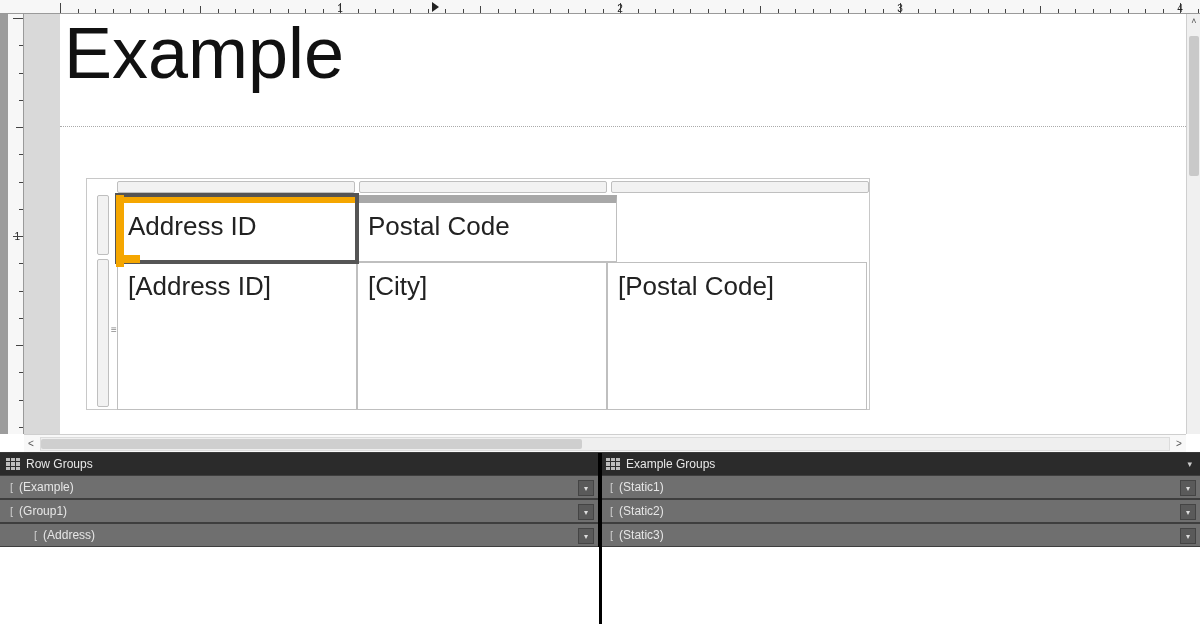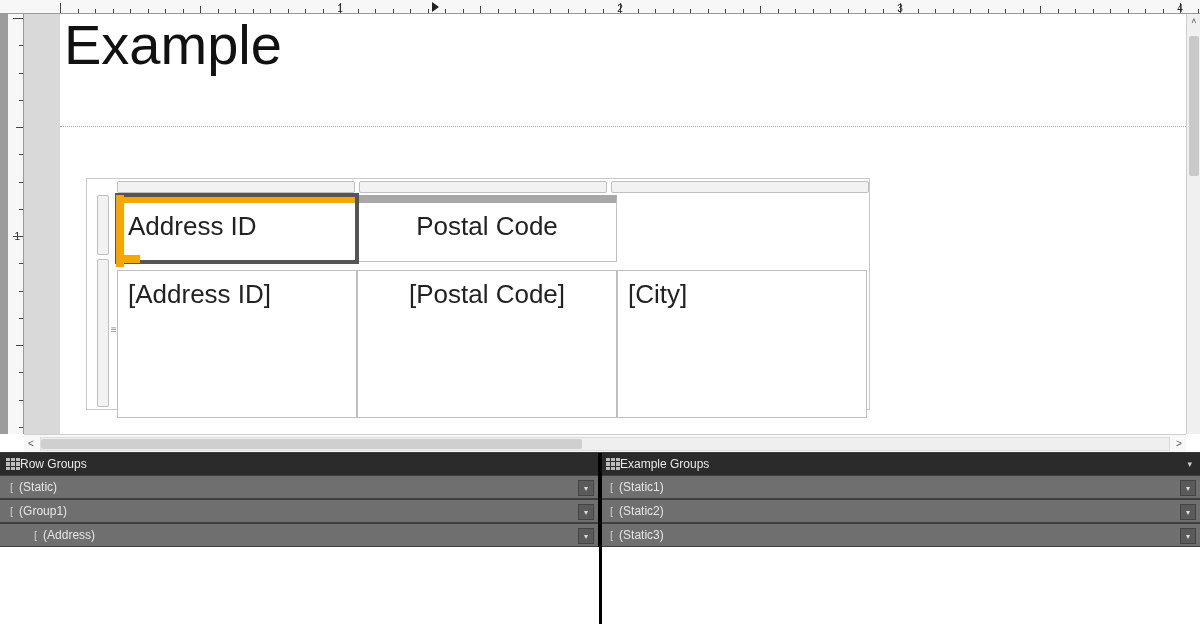"Example" .title { font-size: 56px -> 72px }
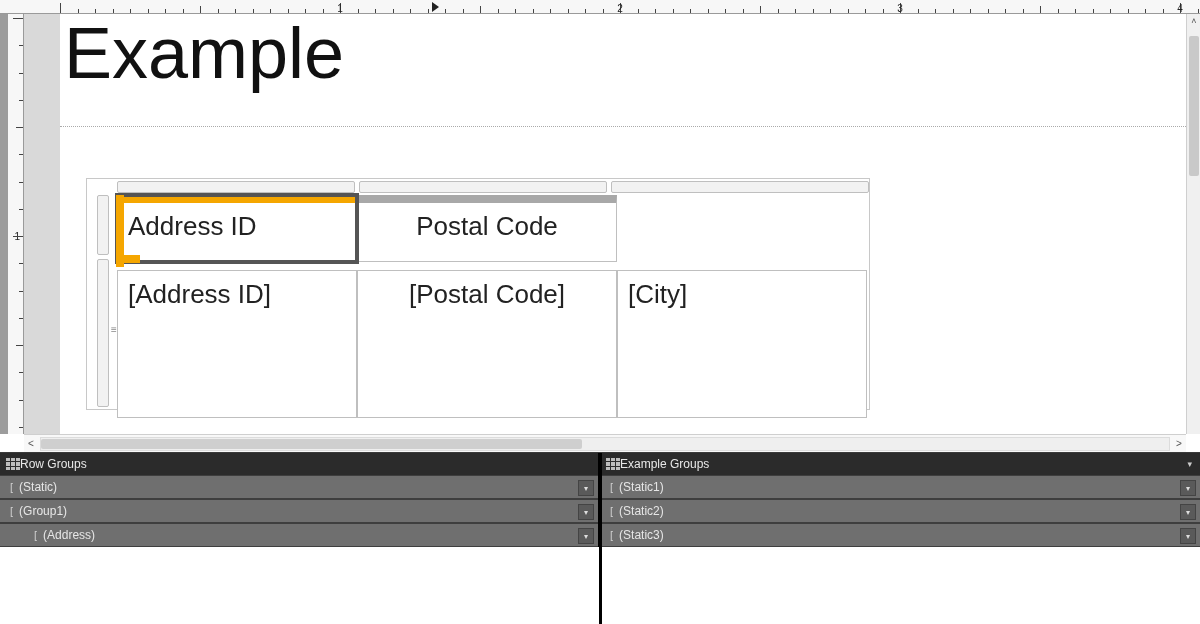"Postal Code" .c3 { text-align: center -> none }
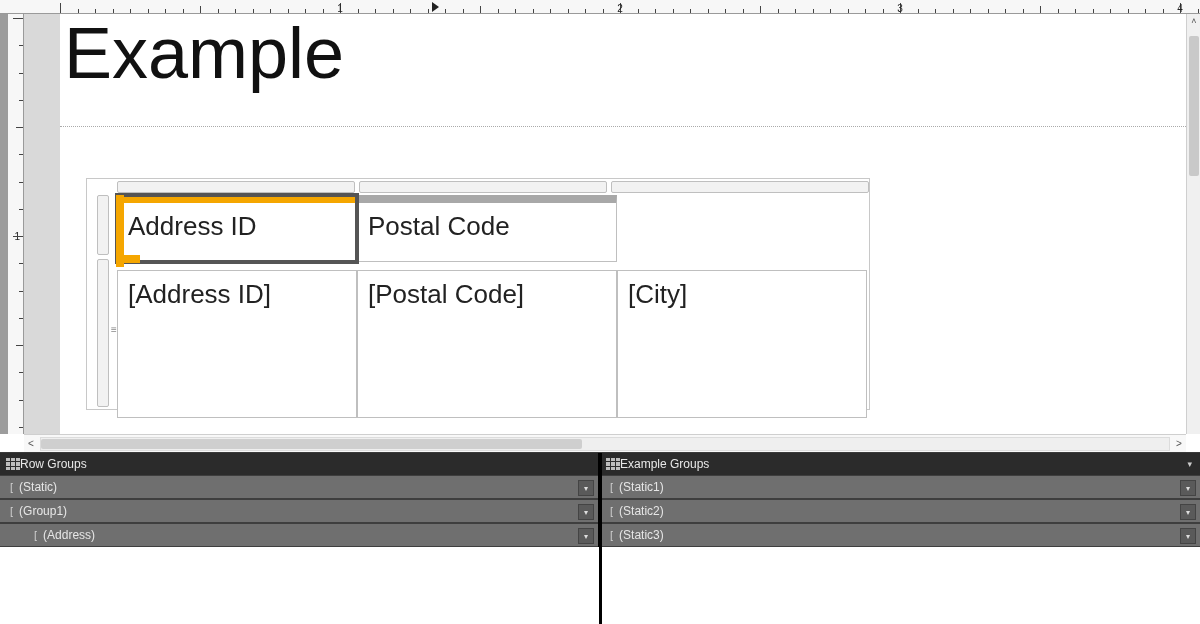"[Address ID]" .data-row { margin-top: 8px -> none }
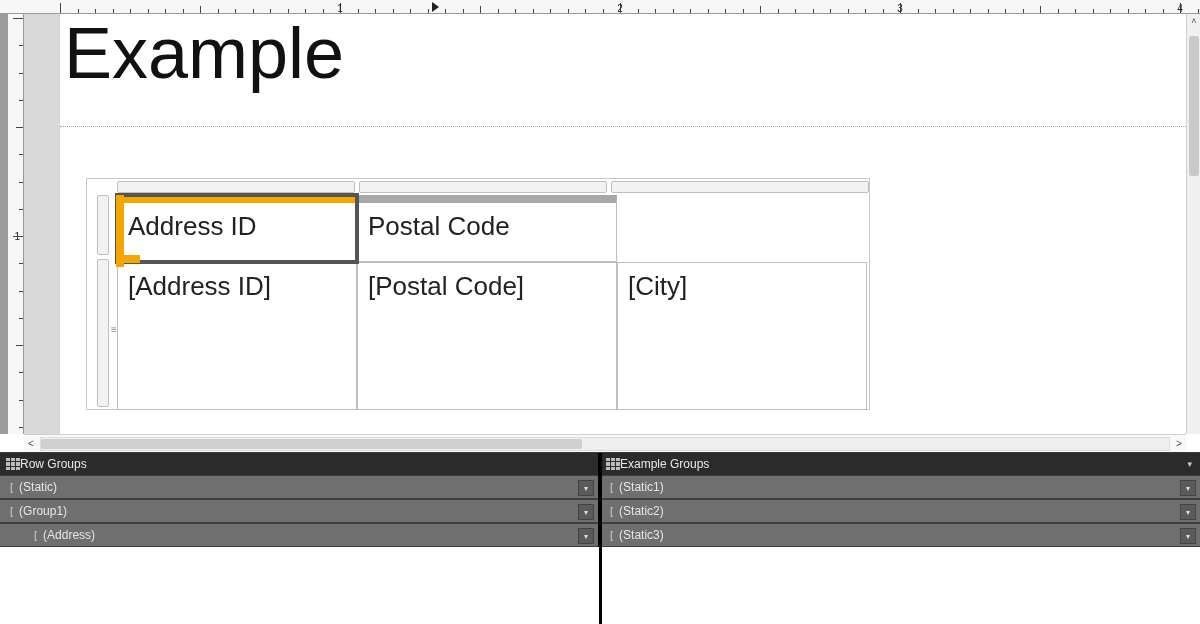"[Postal Code]" div.tcell { order: before "[City]" -> after "[City]" }
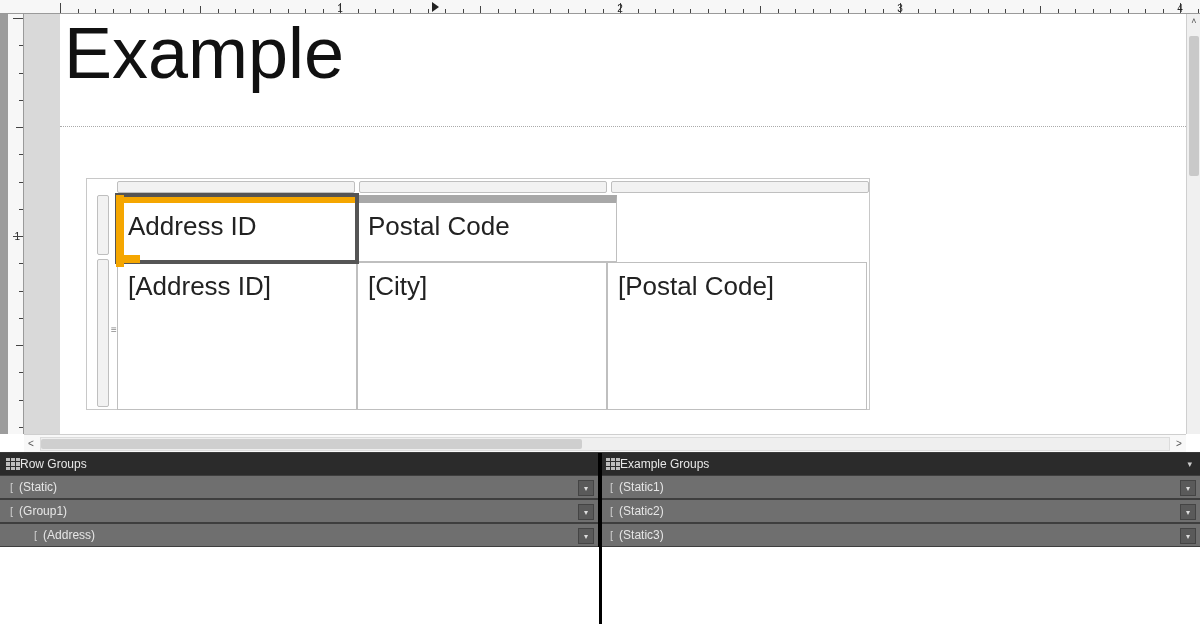"Row Groups" .ghdr .col { gap: none -> 6px }
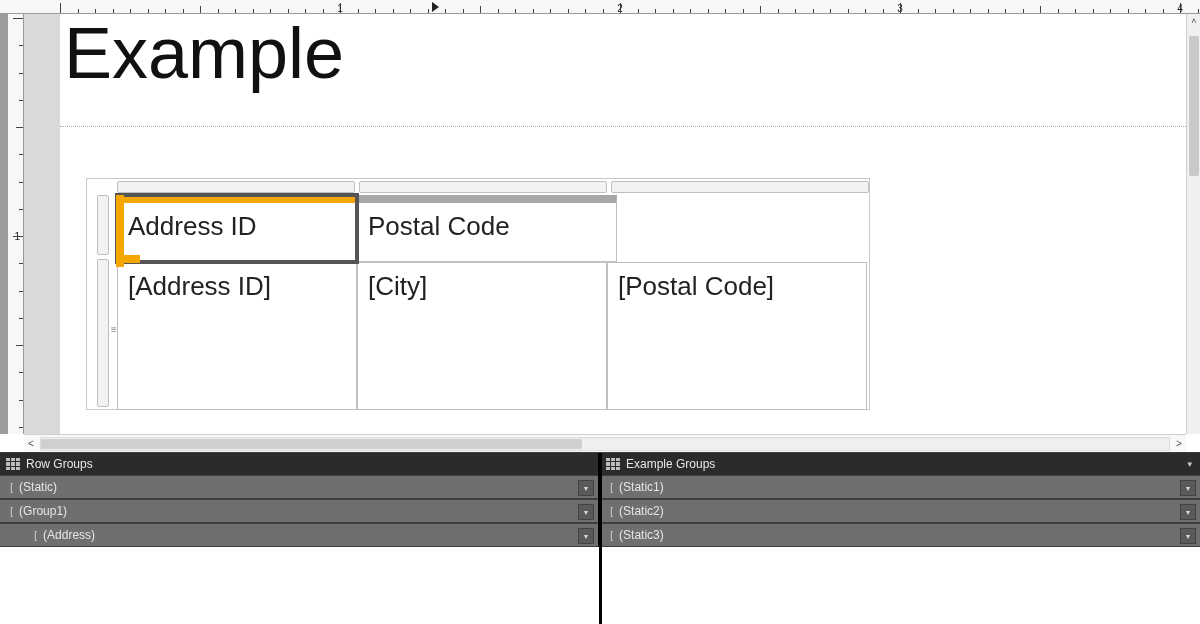"(Static)" span { text: Static -> Example }
